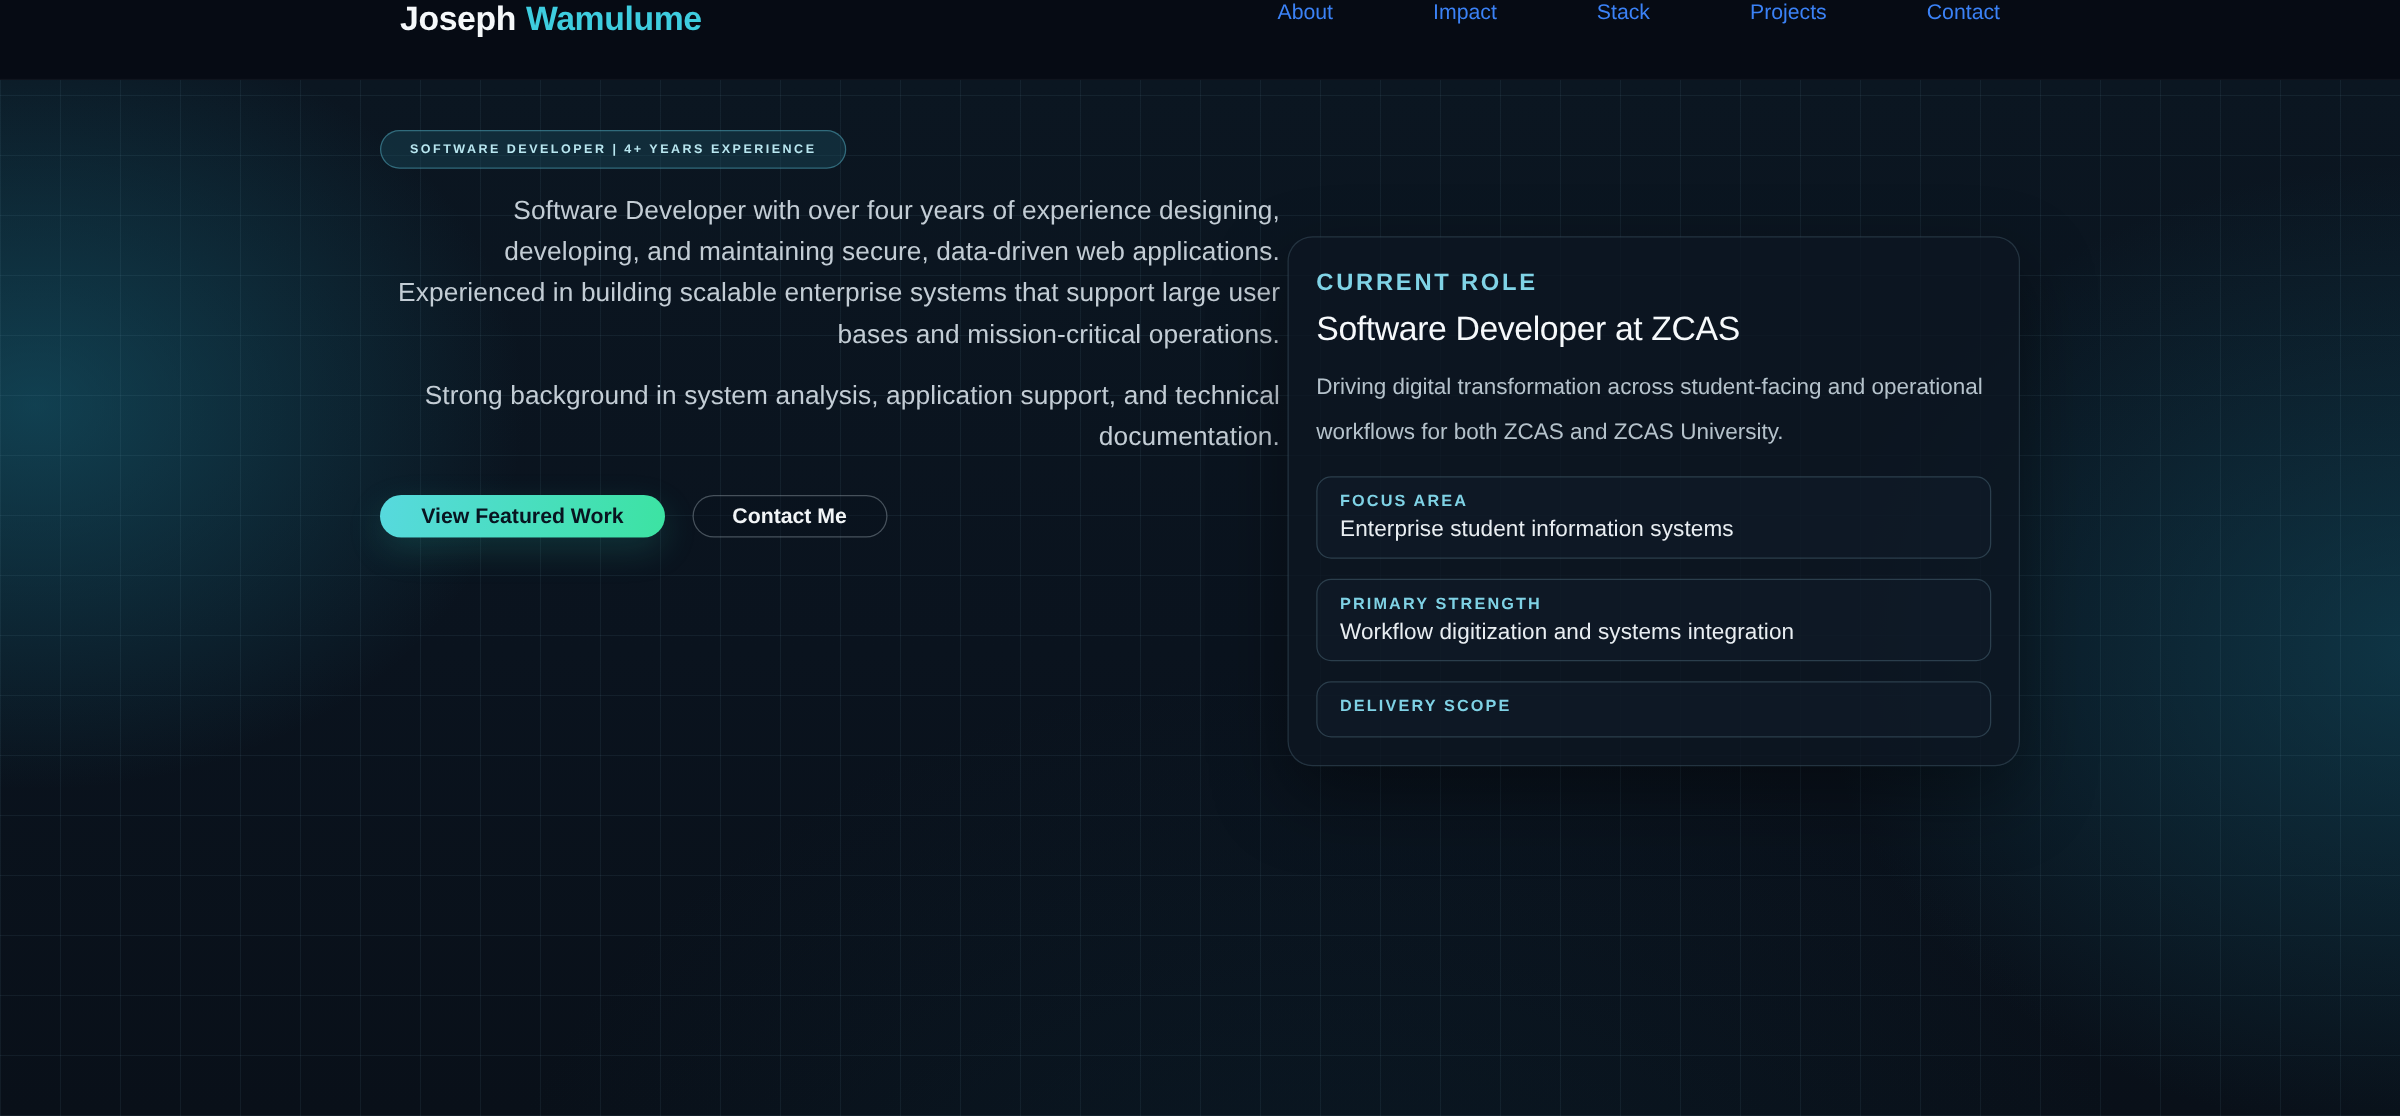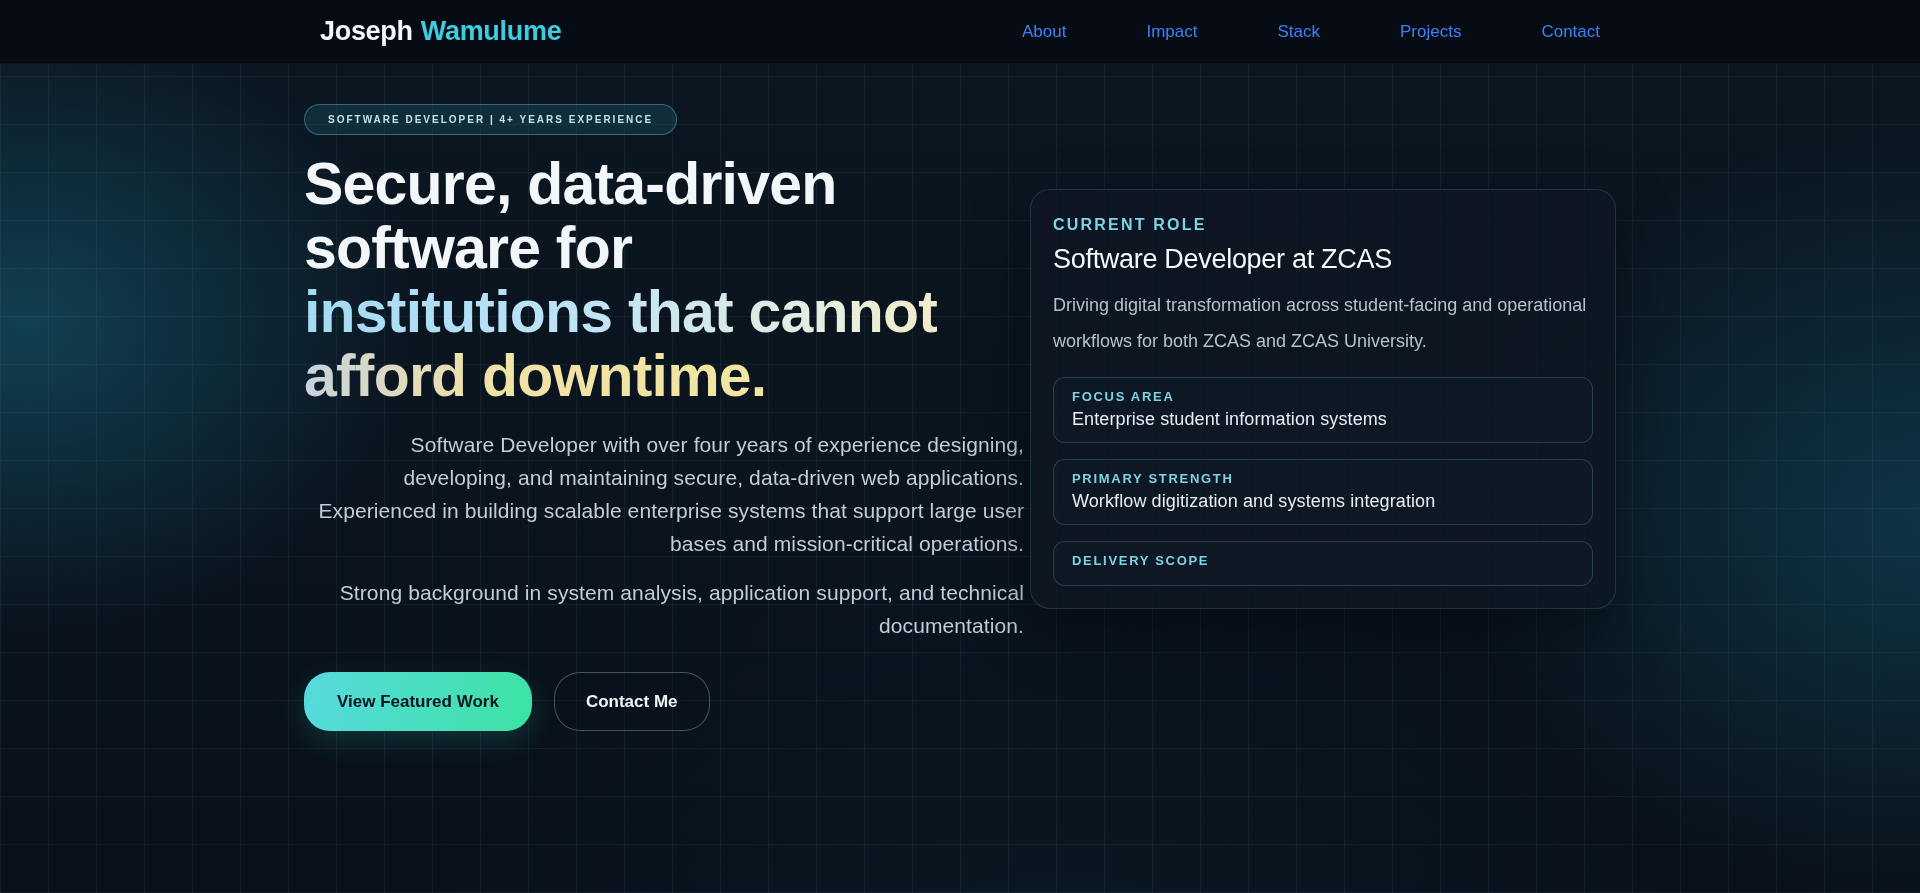"Joseph Wamulume" .nav-inner { align-items: center -> none }
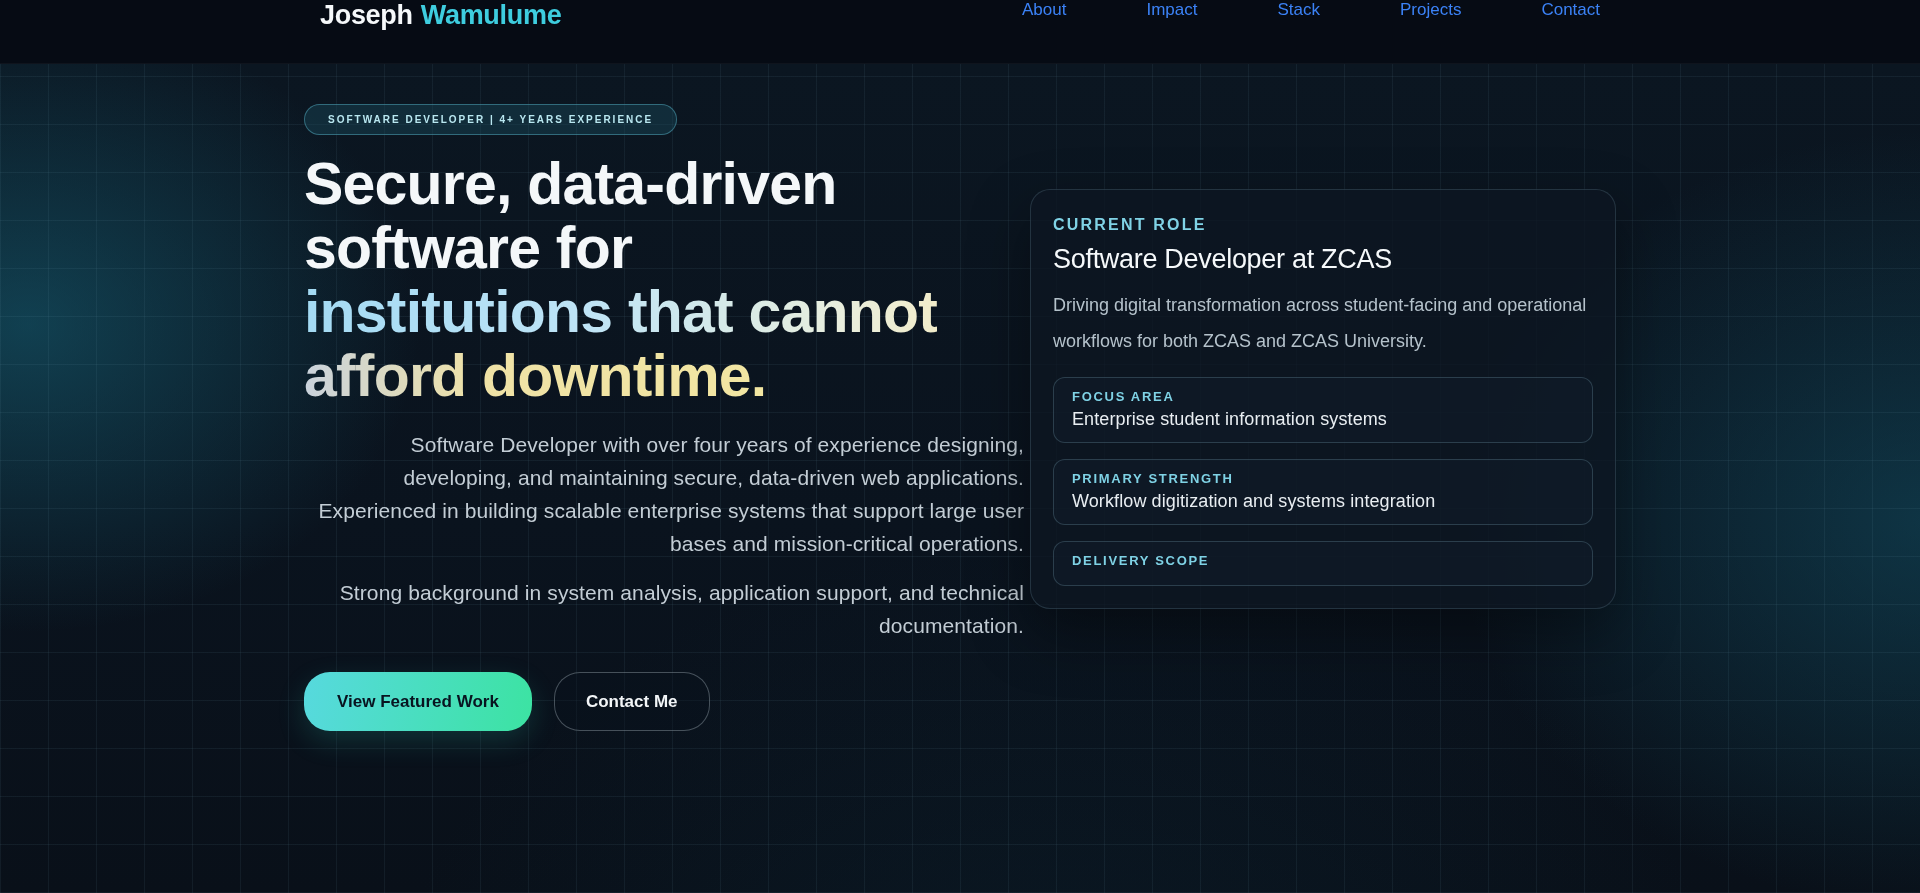"Secure, data-driven" h1 { html: <h1><span>Secure, data-driven</span><br><span>software for</span><br><span>institutions that cannot</span><br><span>afford downtime.</span></h1> -> none }
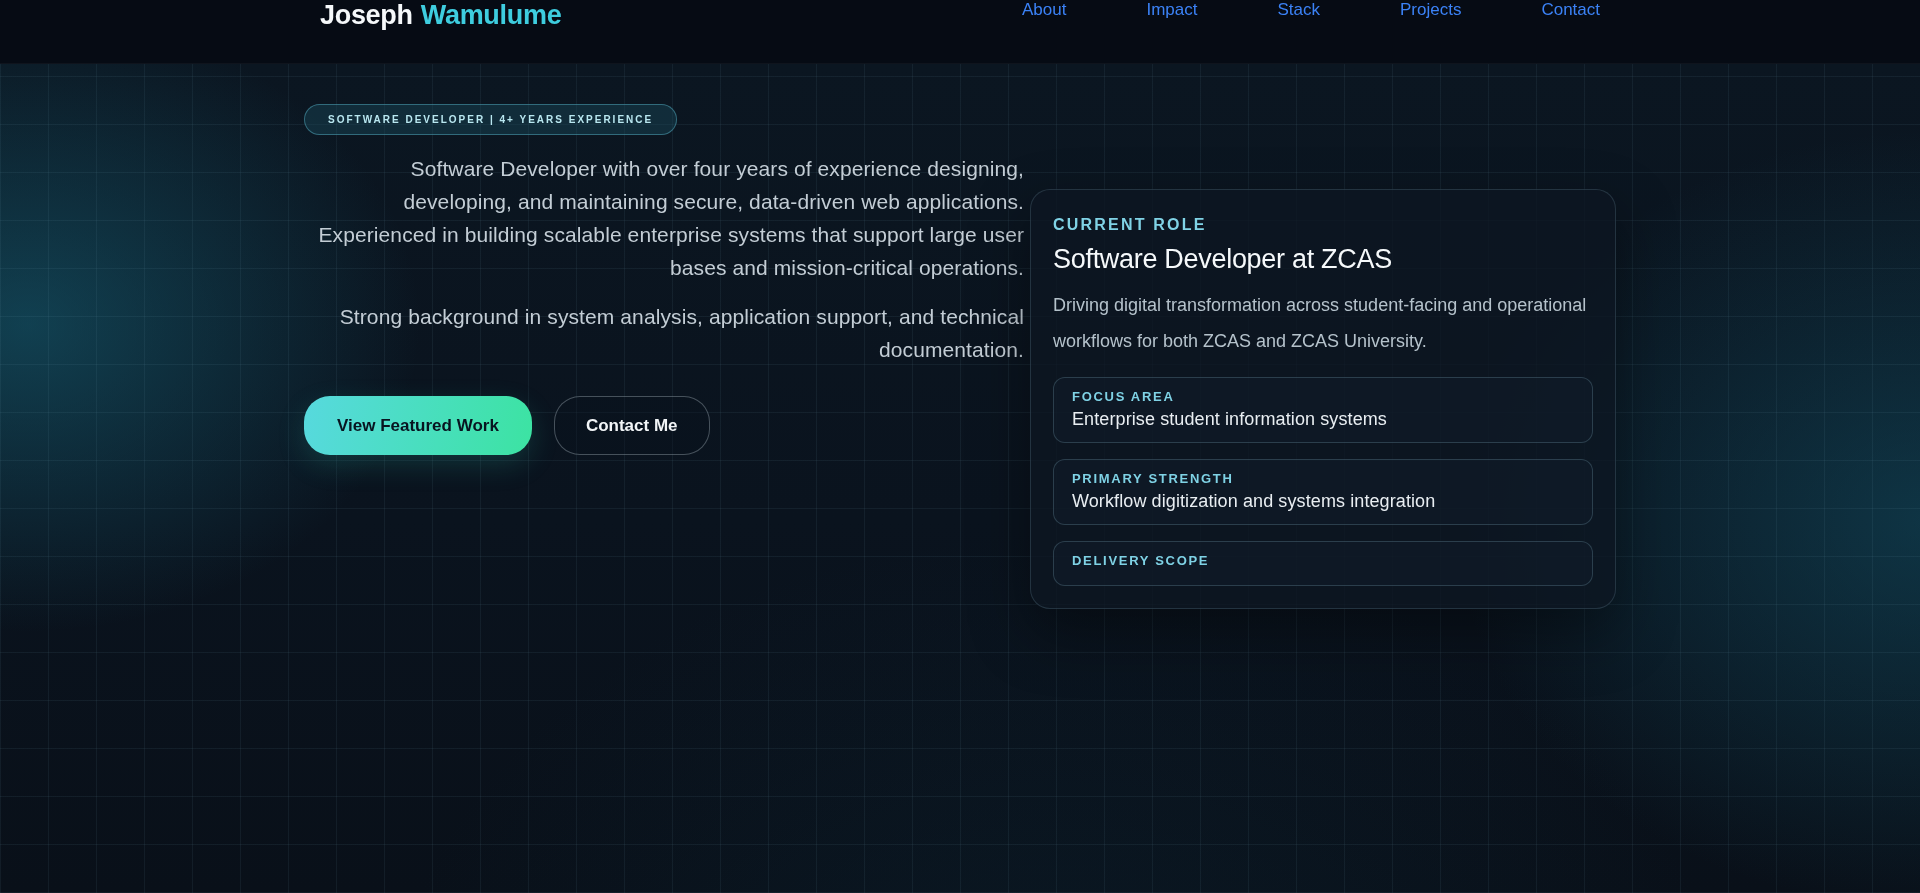"CURRENT ROLE" .card-label { font-size: 16px -> 19px }
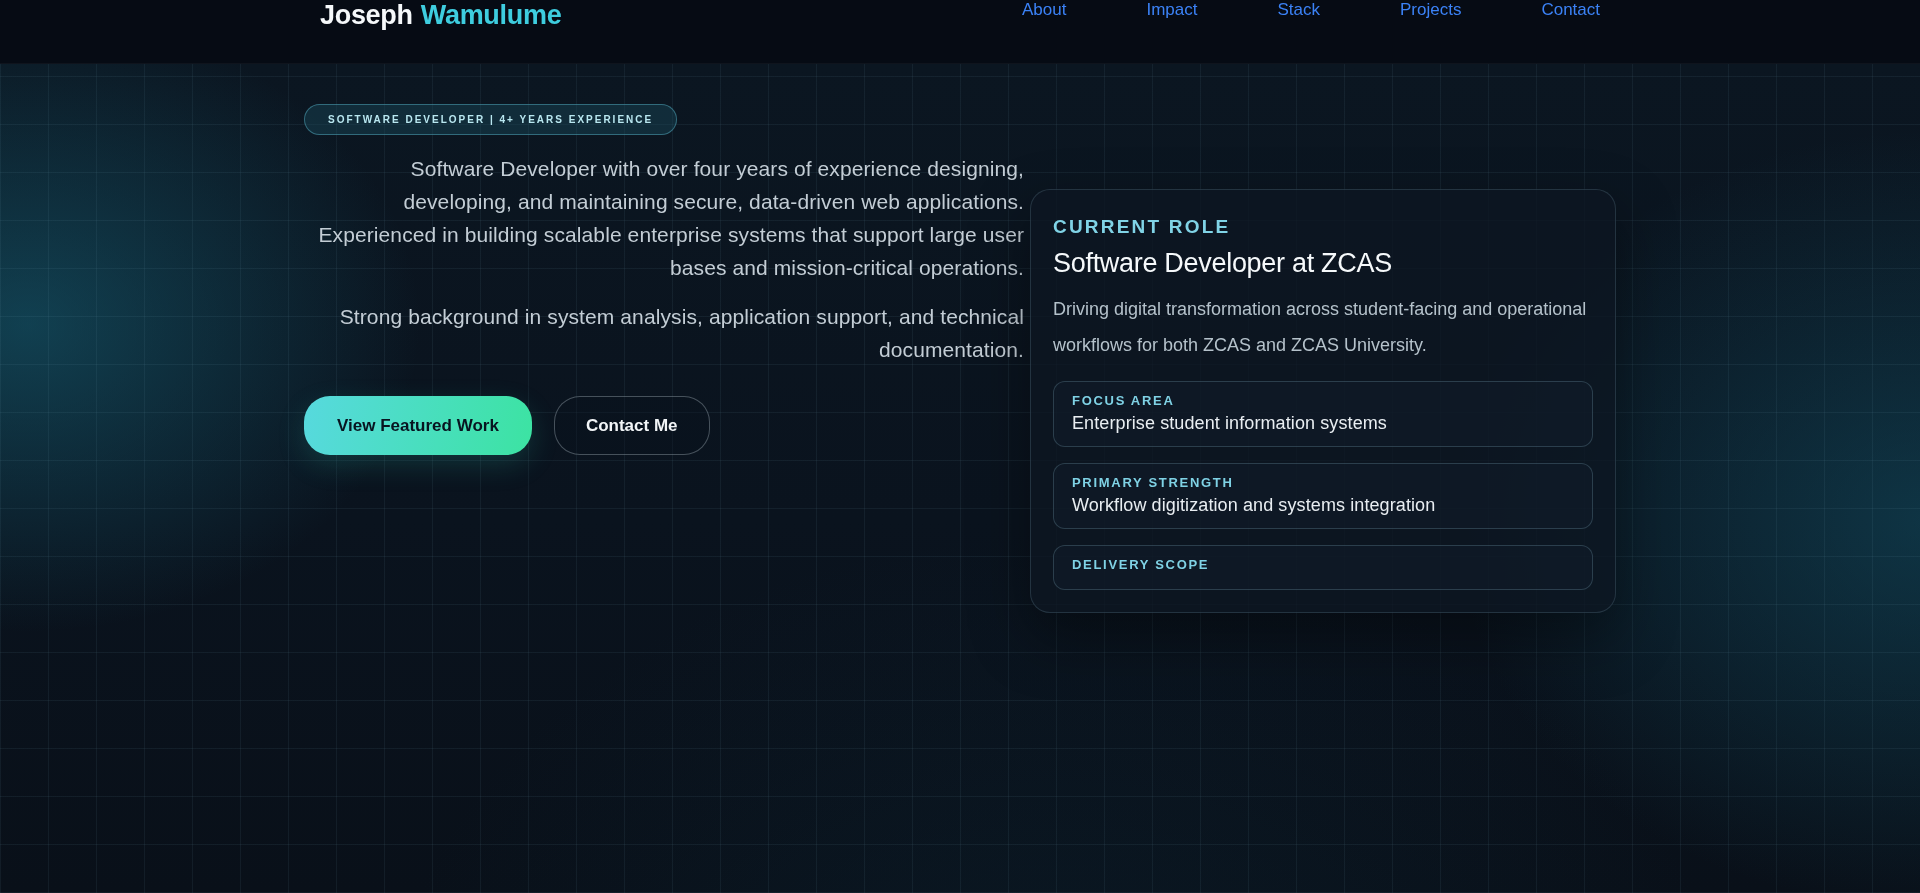"View Featured Work" .btn { height: 59px -> 34px }
